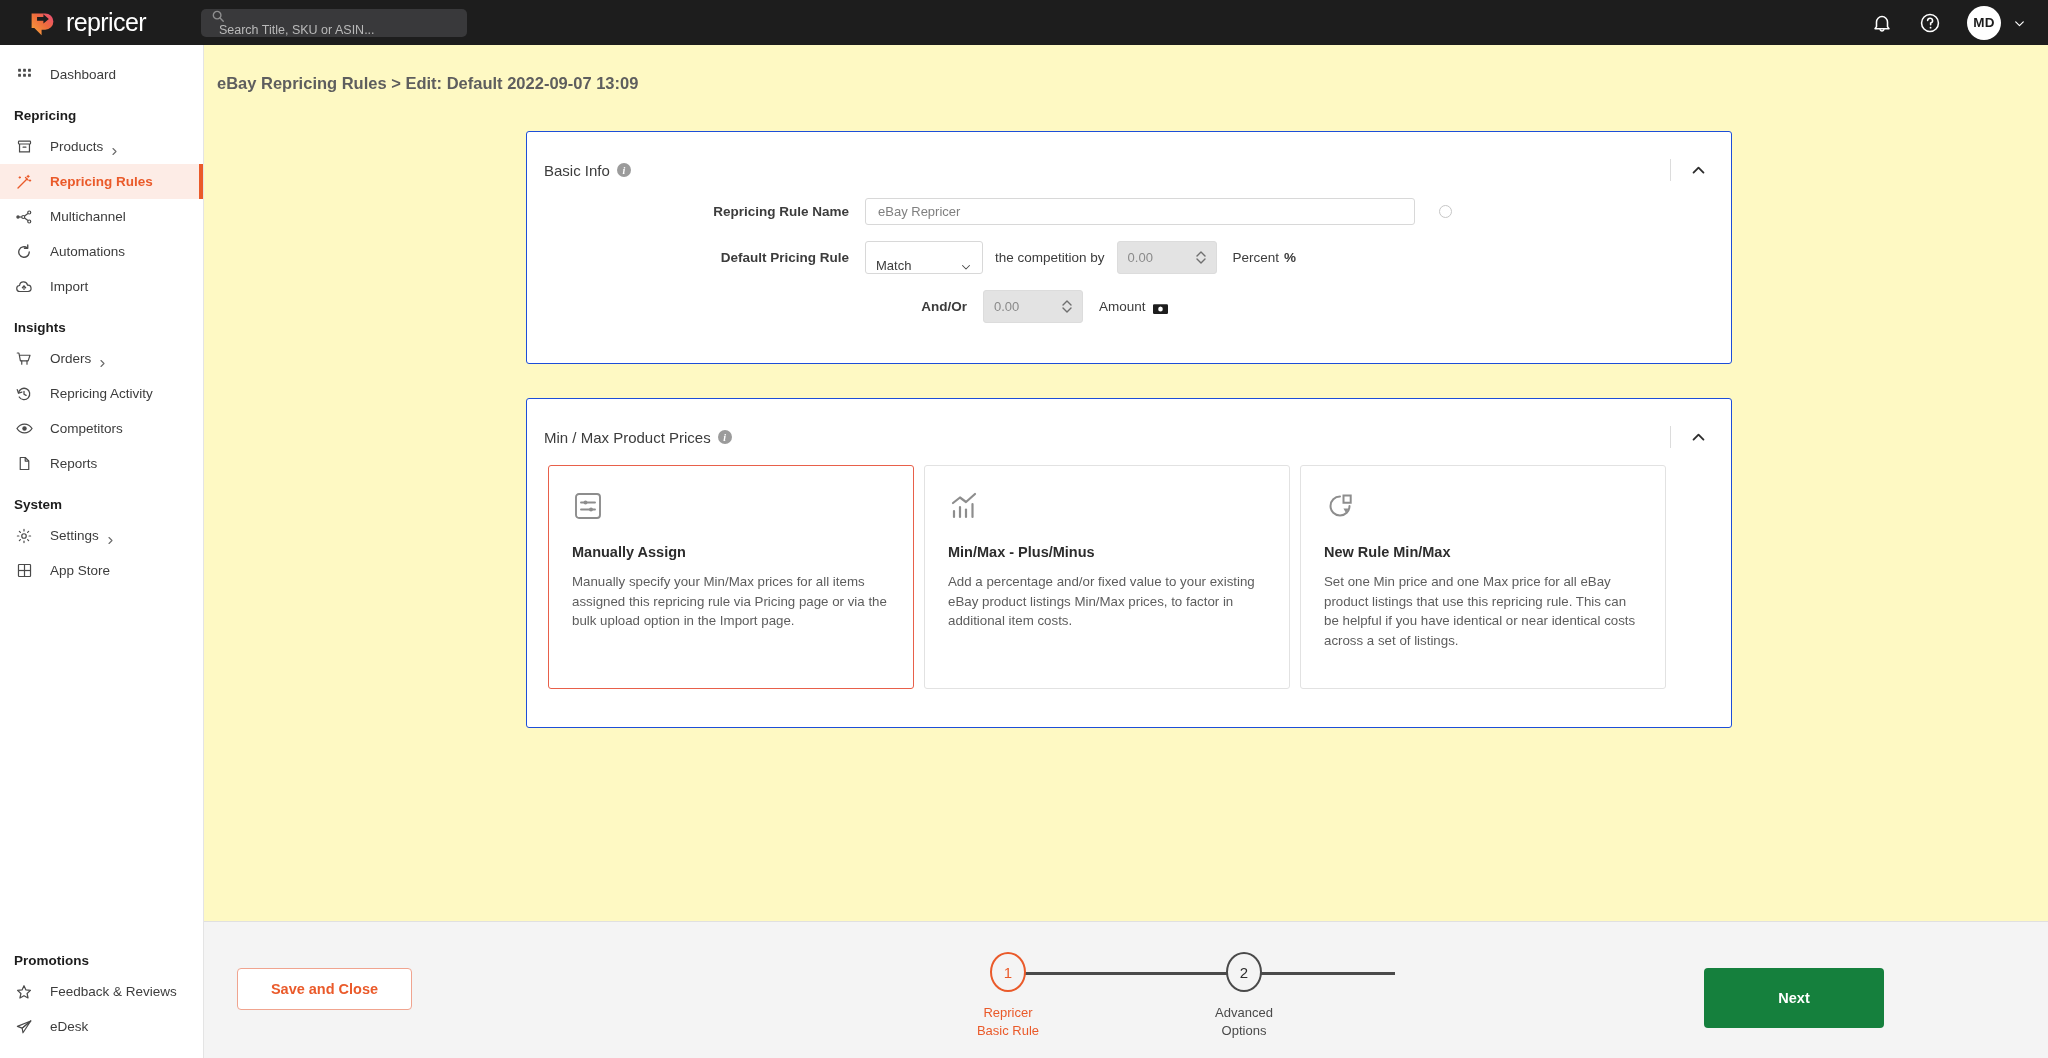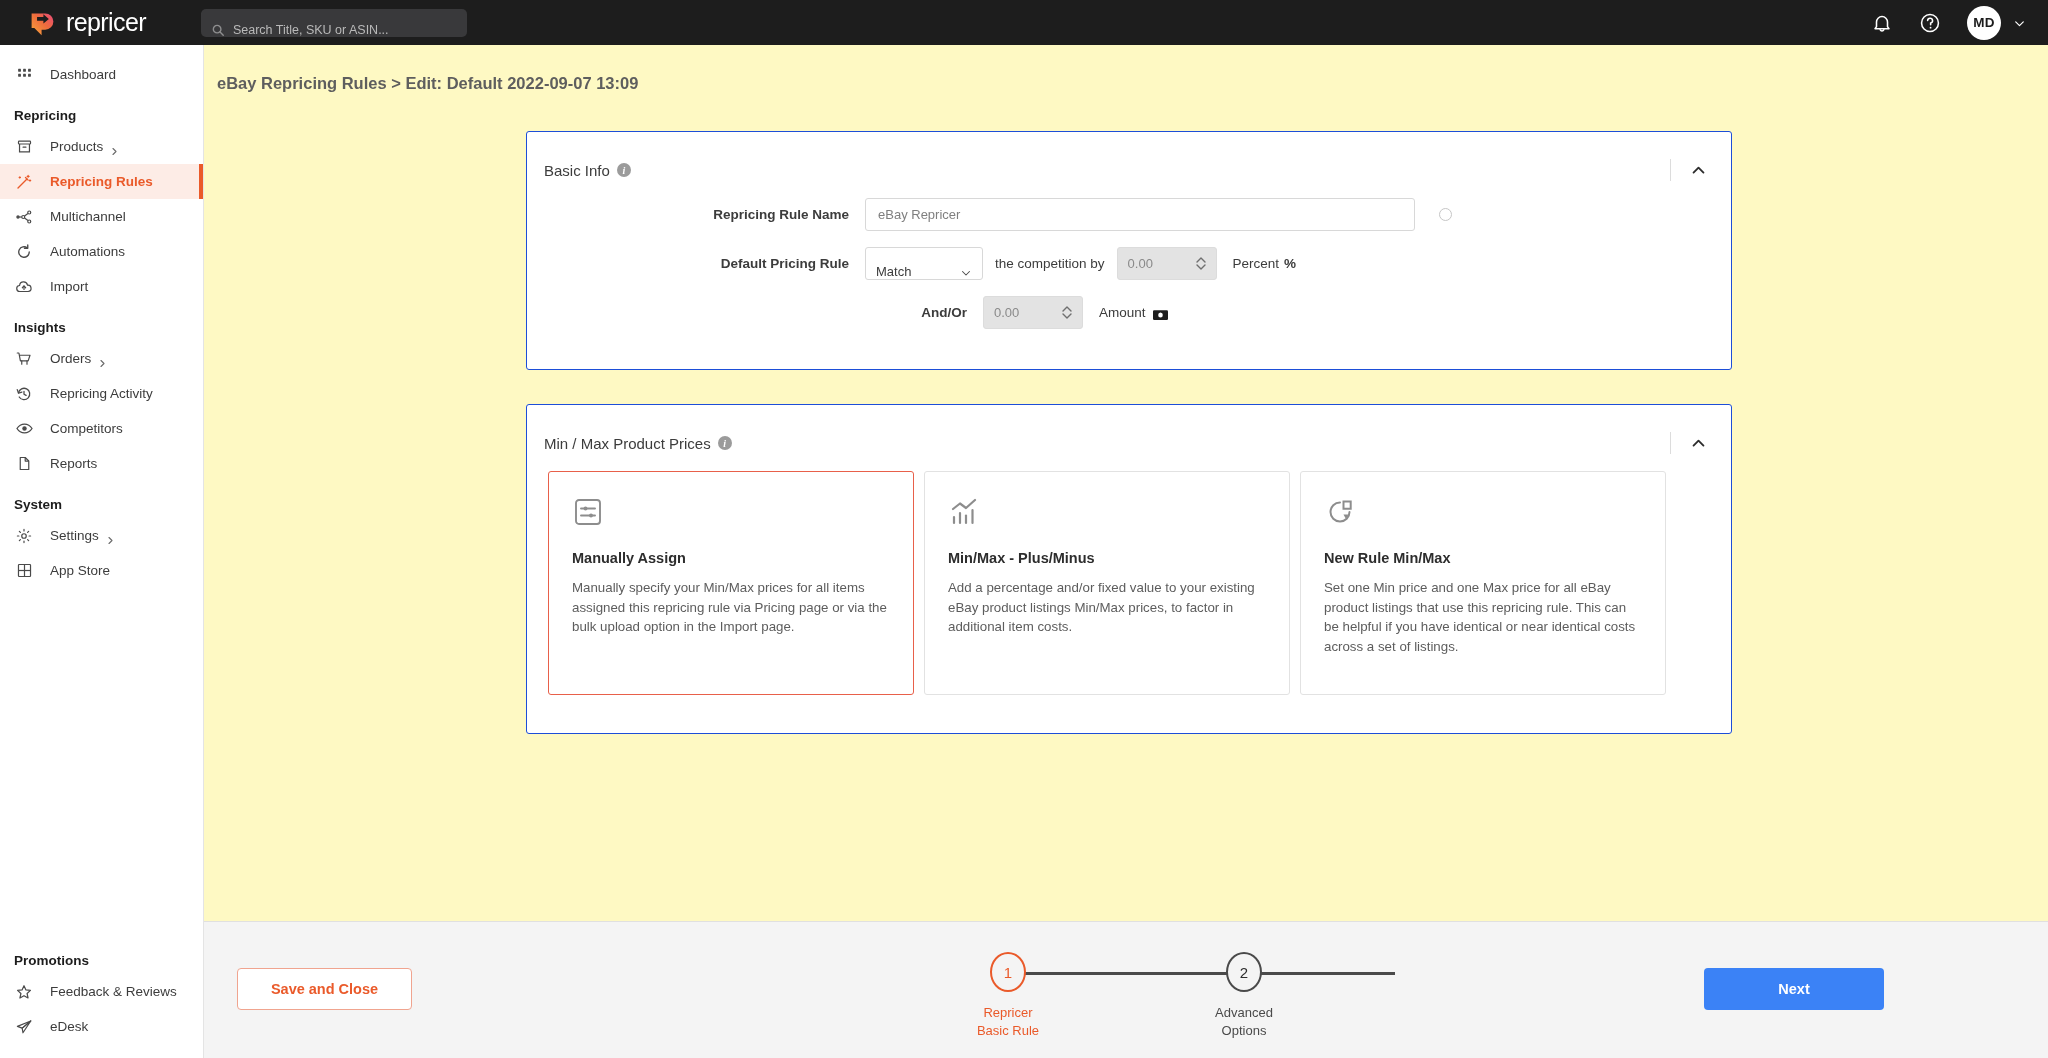"Search Title, SKU or ASIN..." .search-box { align-items: flex-end -> flex-start; flex-direction: none -> column }
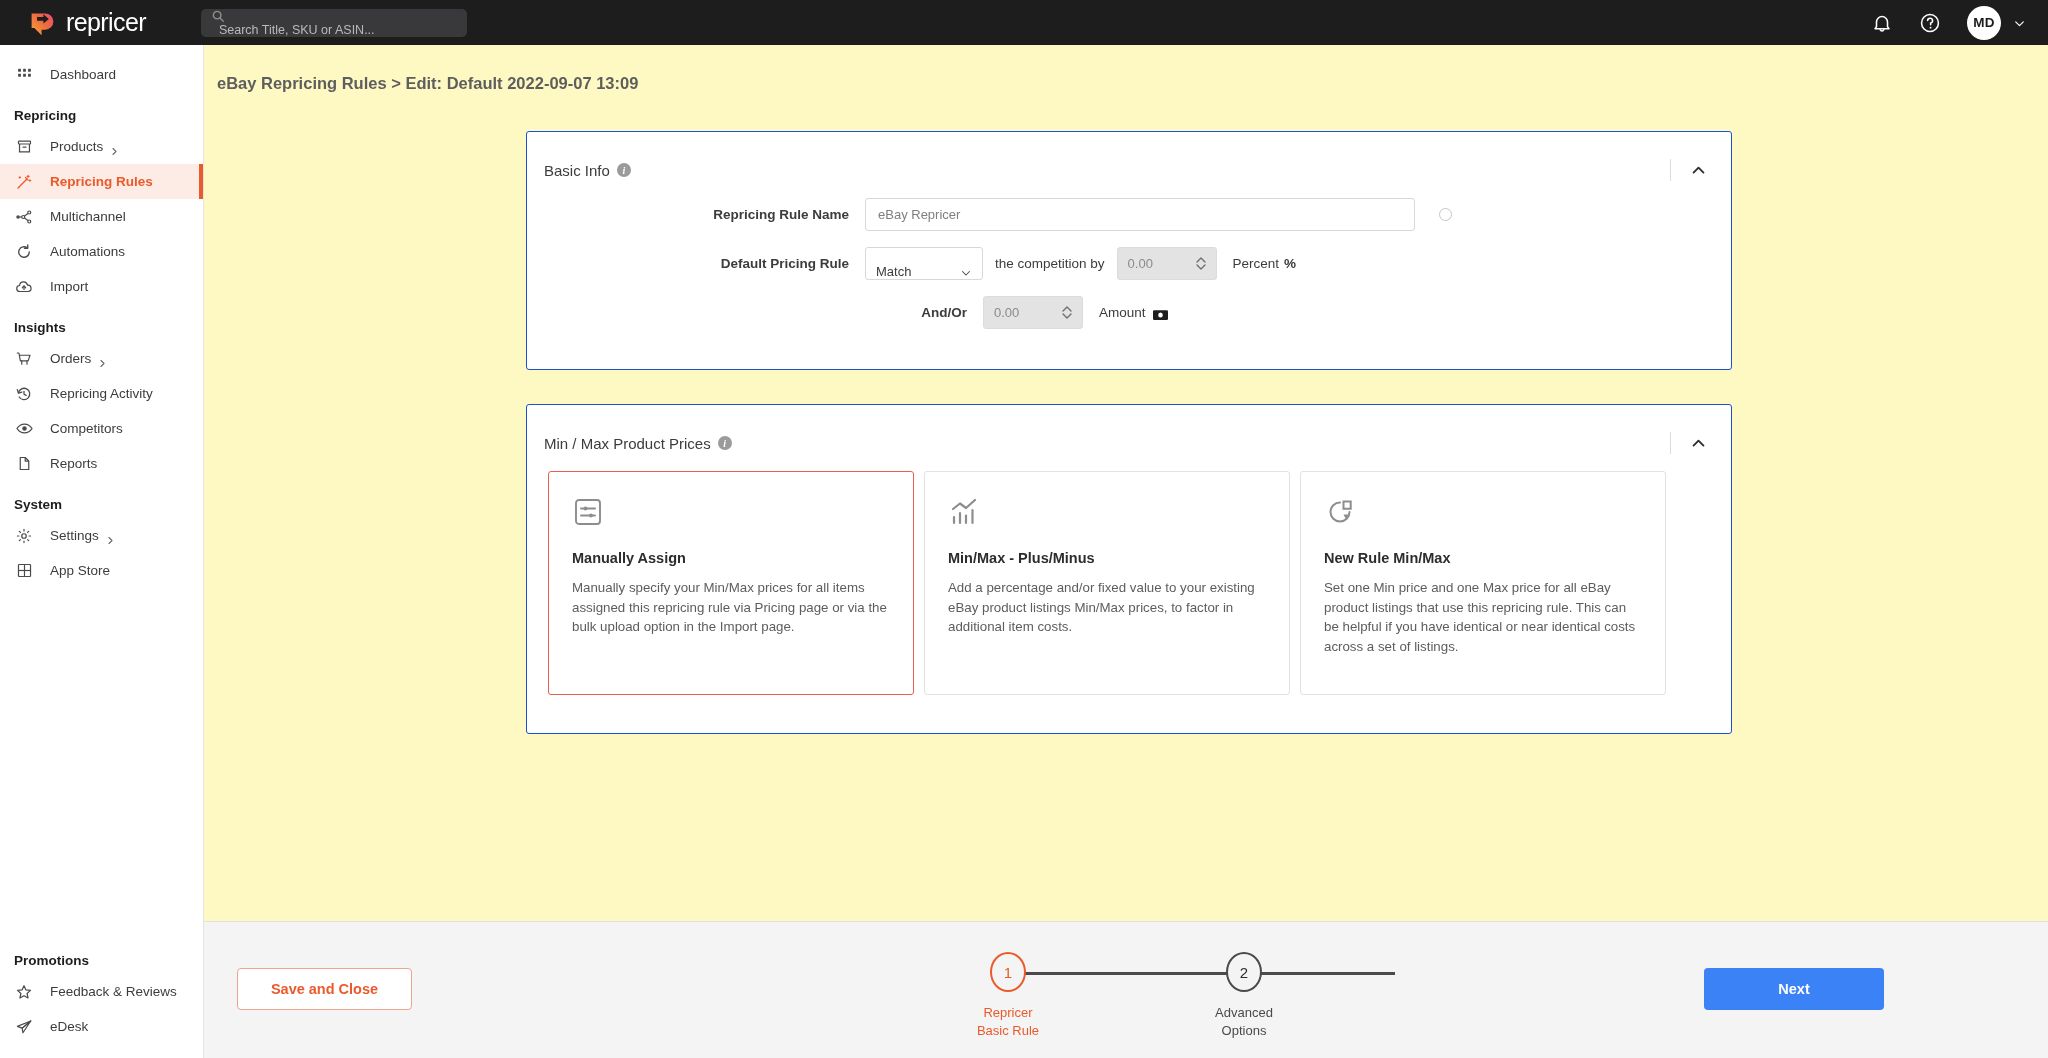"eBay Repricer" .inp { height: 33px -> 27px }
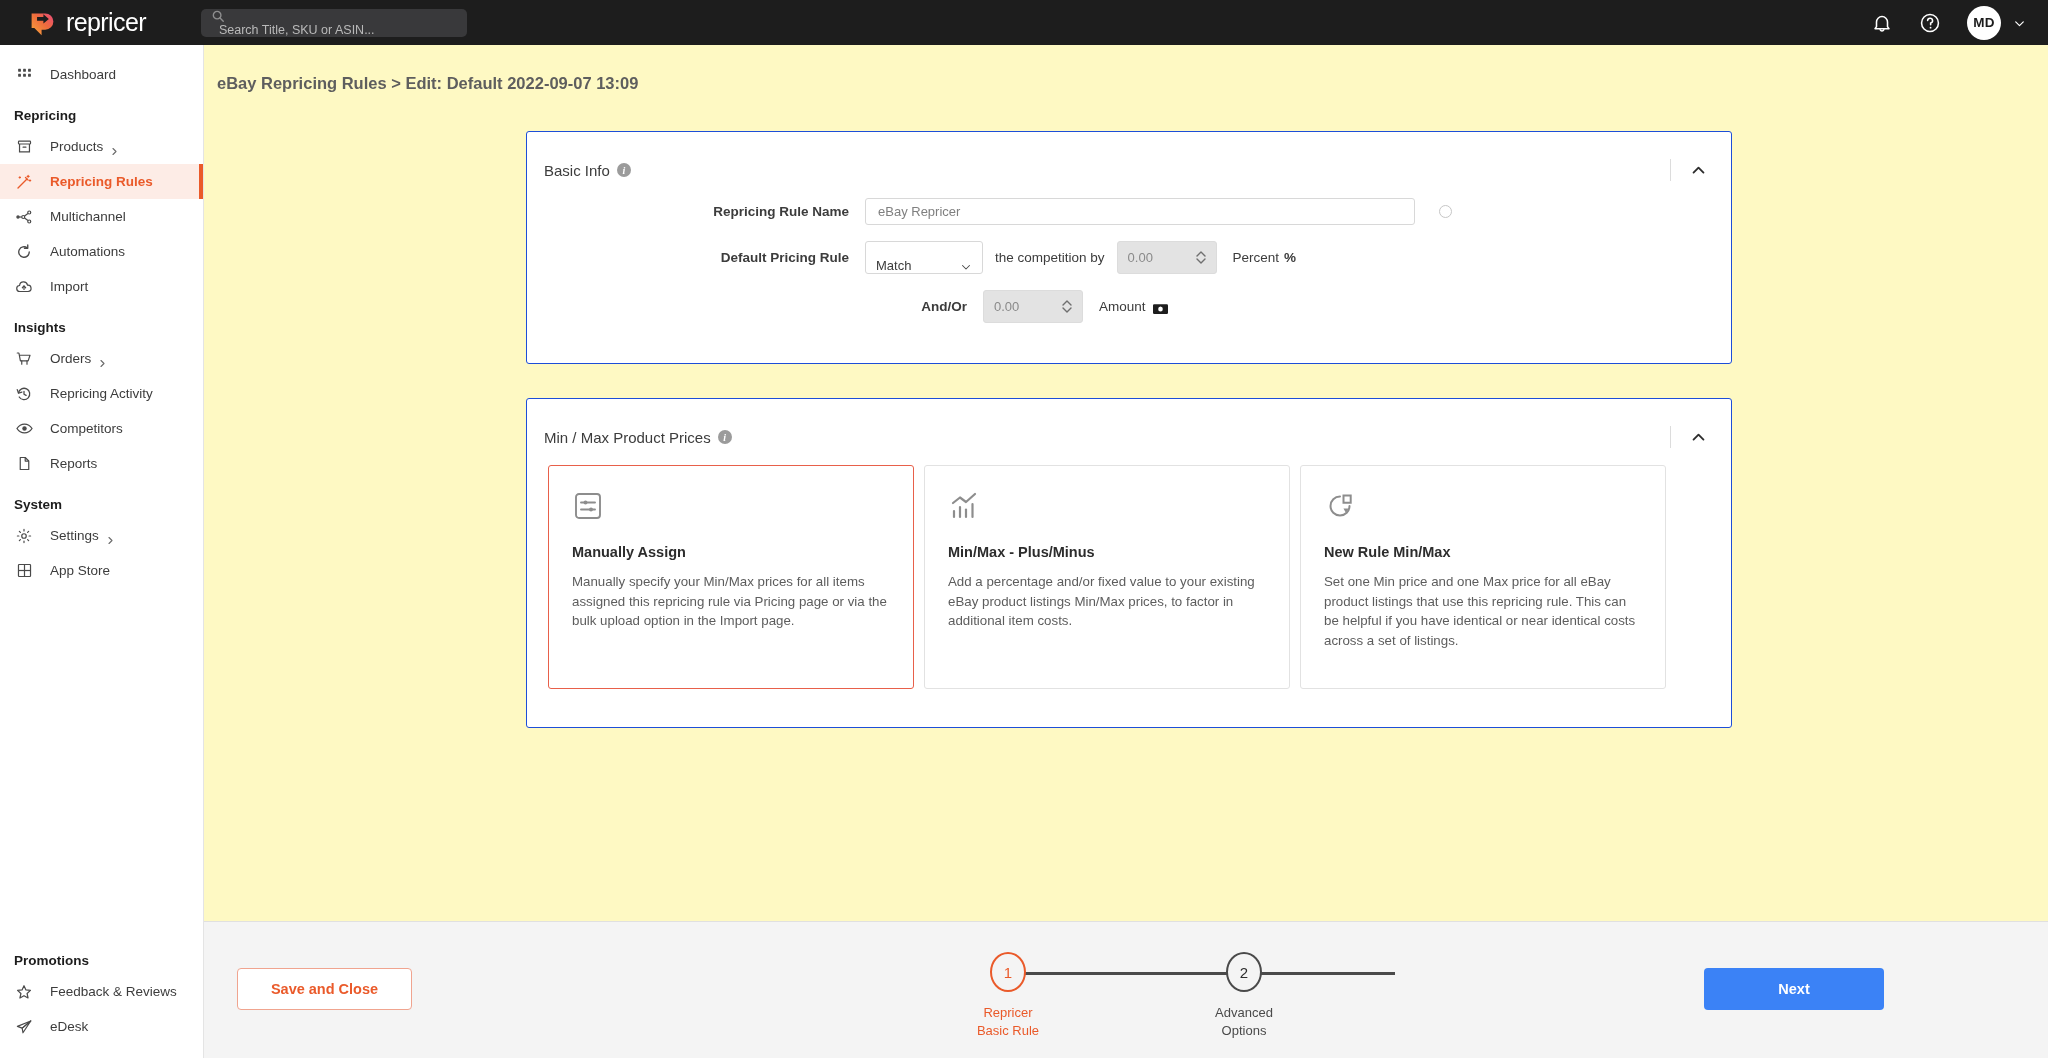"Next" .btn-next { background: #3b82f6 -> #15803d; height: 42px -> 60px }
